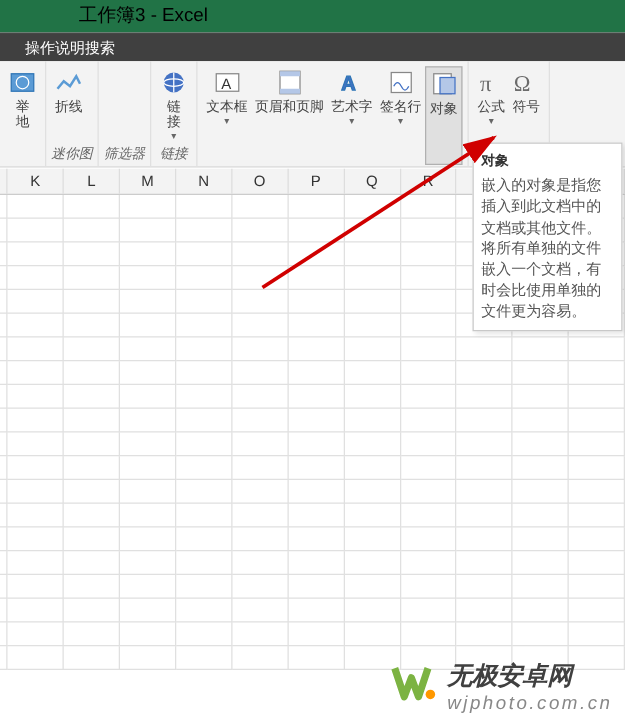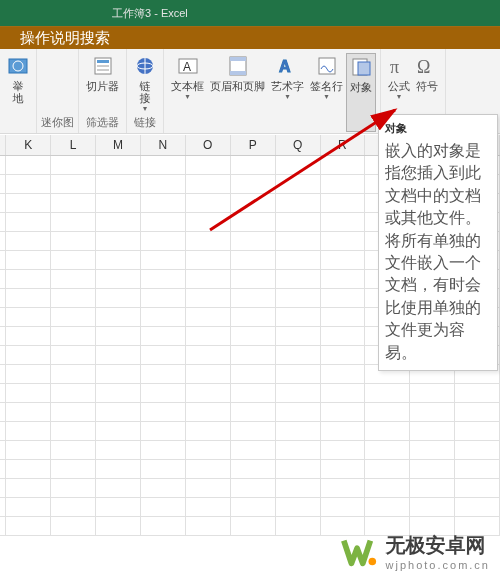"工作簿3 - Excel" .titlebar { color: #e5e5e5 -> #000000; font-size: 11px -> 15px; padding-left: 112px -> 63px }
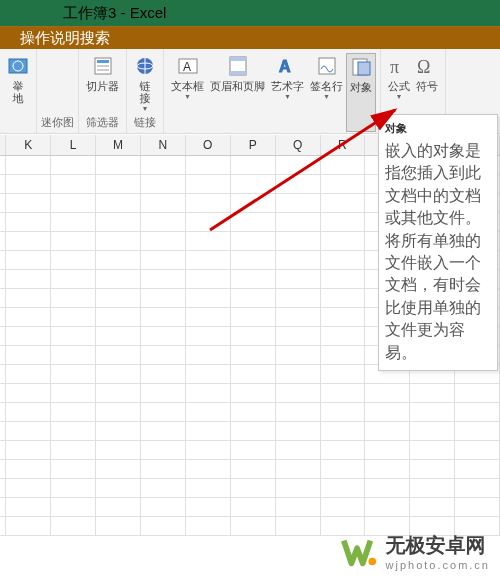"操作说明搜索" .tellme { background: #a16207 -> #404040; font-size: 15px -> 12px }
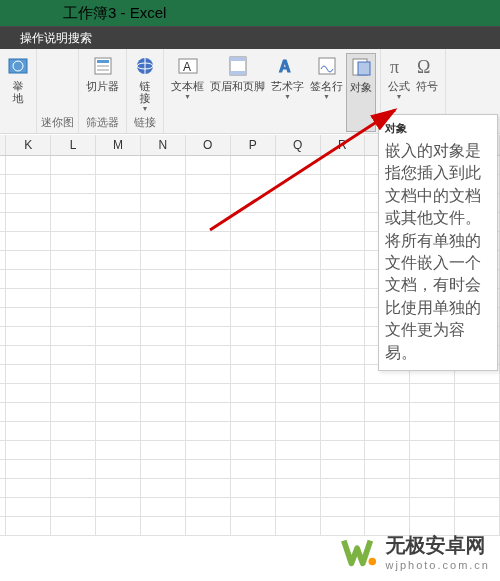"折线" div.btn { html: none -> <div> <span><svg> <polyline></polyline> </svg></span> <span>折线</span> </div> }
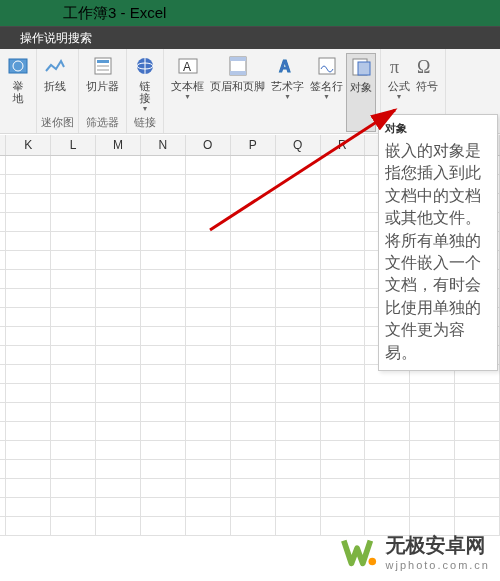"切片器" div.btn { html: <div> <span><svg> <rect></rect> <rect></rect> <rect></rect> <rect></rect> </svg></span> <span>切片器</span> </div> -> none }
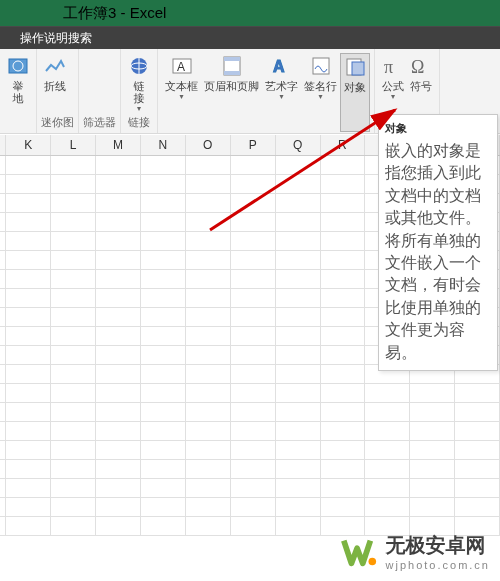"迷你图" .group-label { font-style: none -> italic }
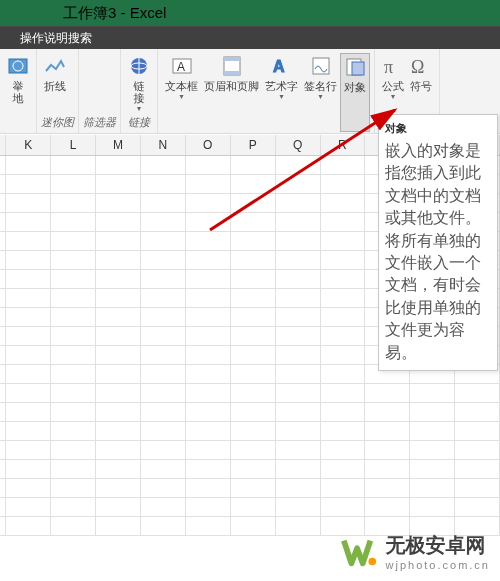"嵌入的对象是指您插入到此文档中的文档或其他文件。将所有单独的文件嵌入一个文档，有" .tooltip .tt-body { font-size: 16px -> 12px }
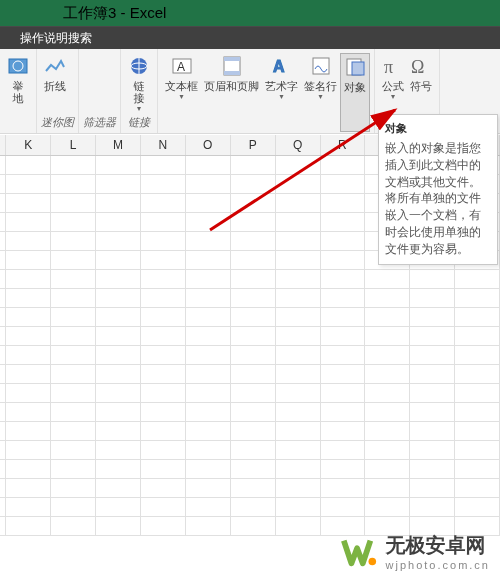"无极安卓网" .watermark { align-items: center -> none; font-style: none -> italic }
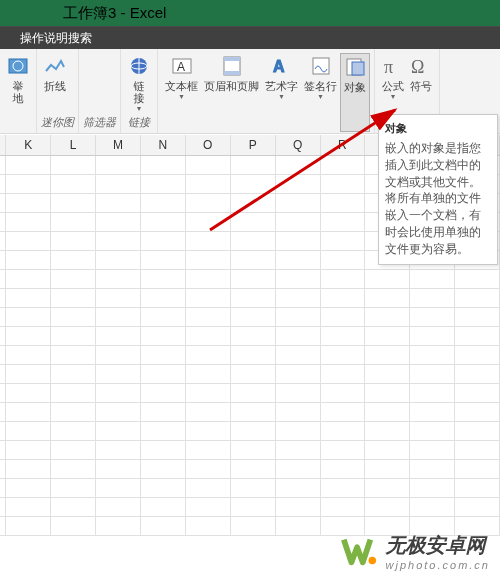"wjphoto.com.cn" .watermark .sub { font-size: 11px -> 15px }
